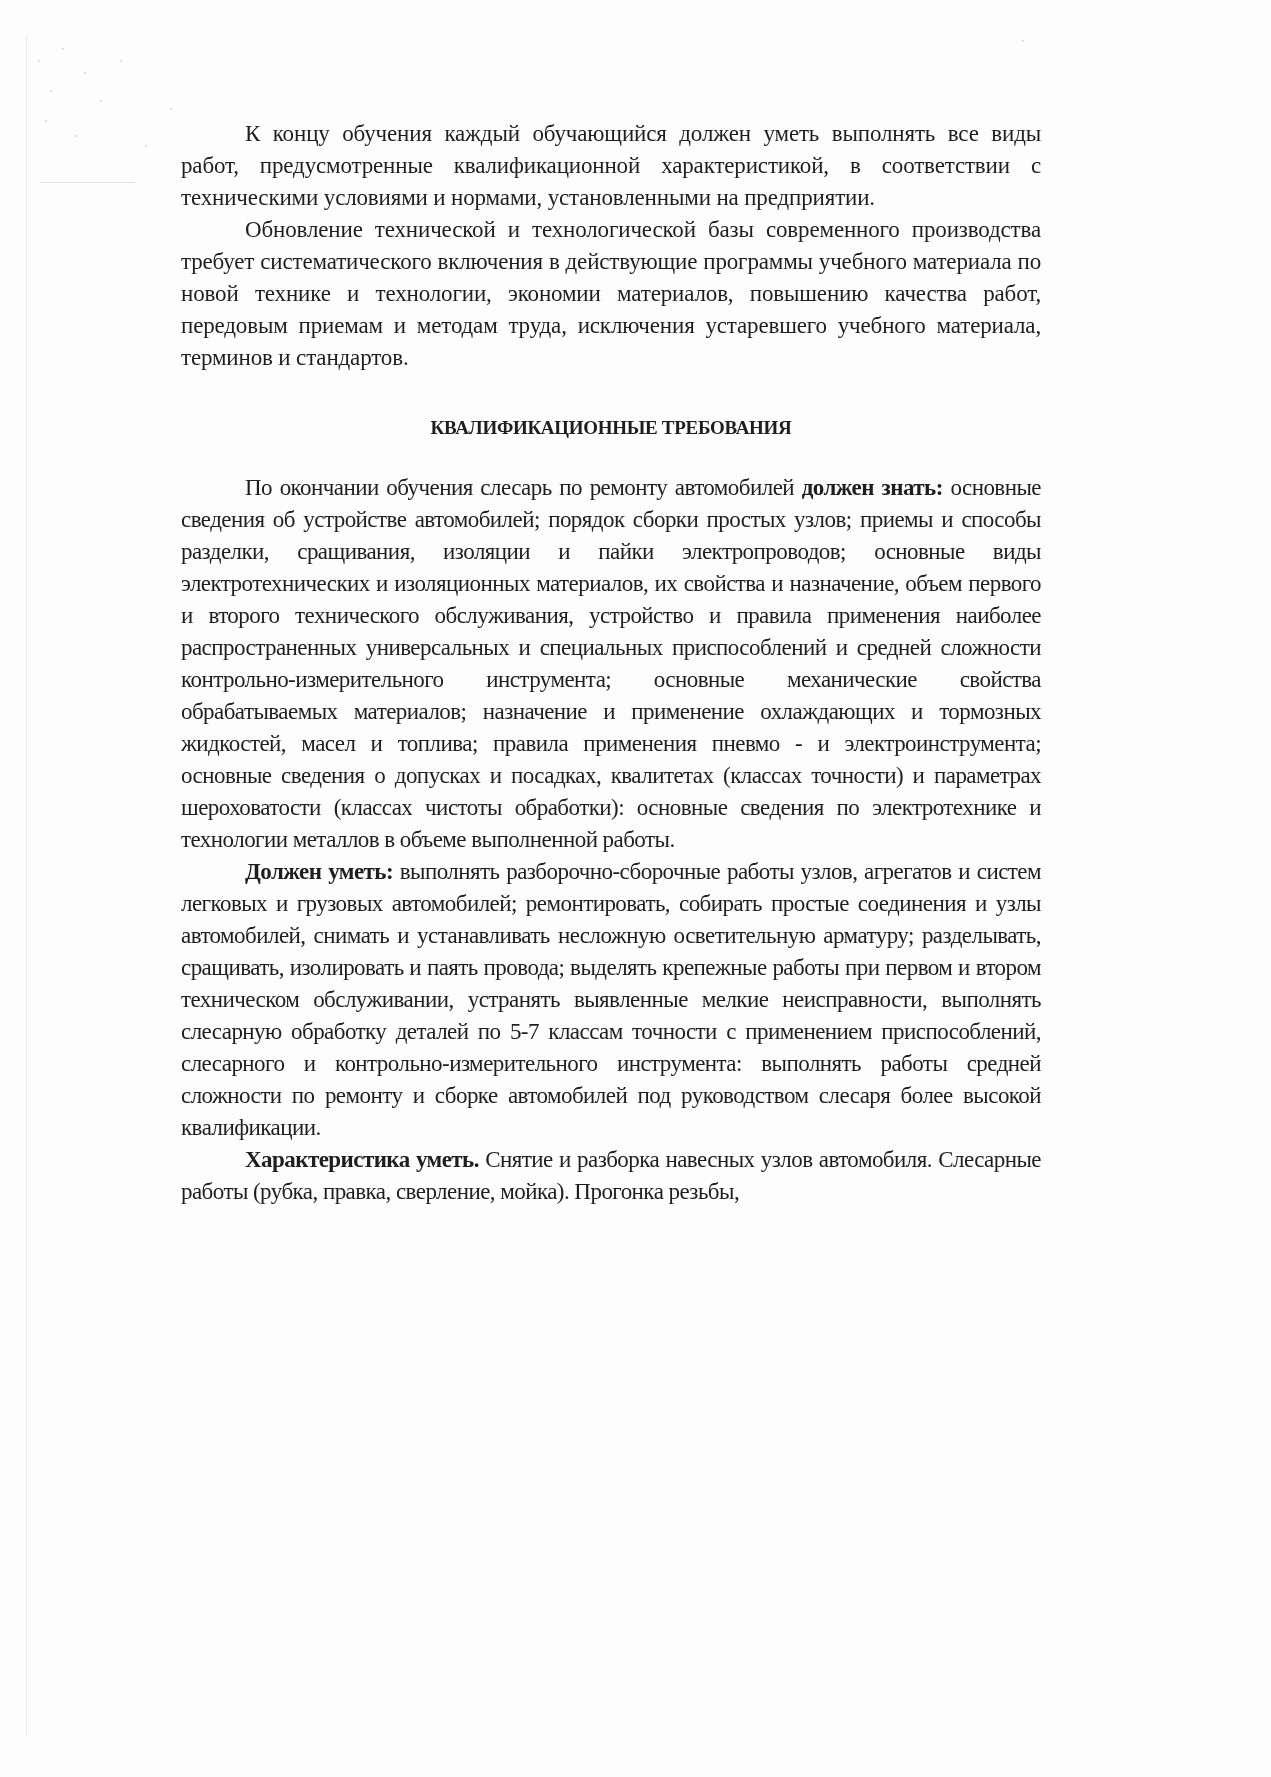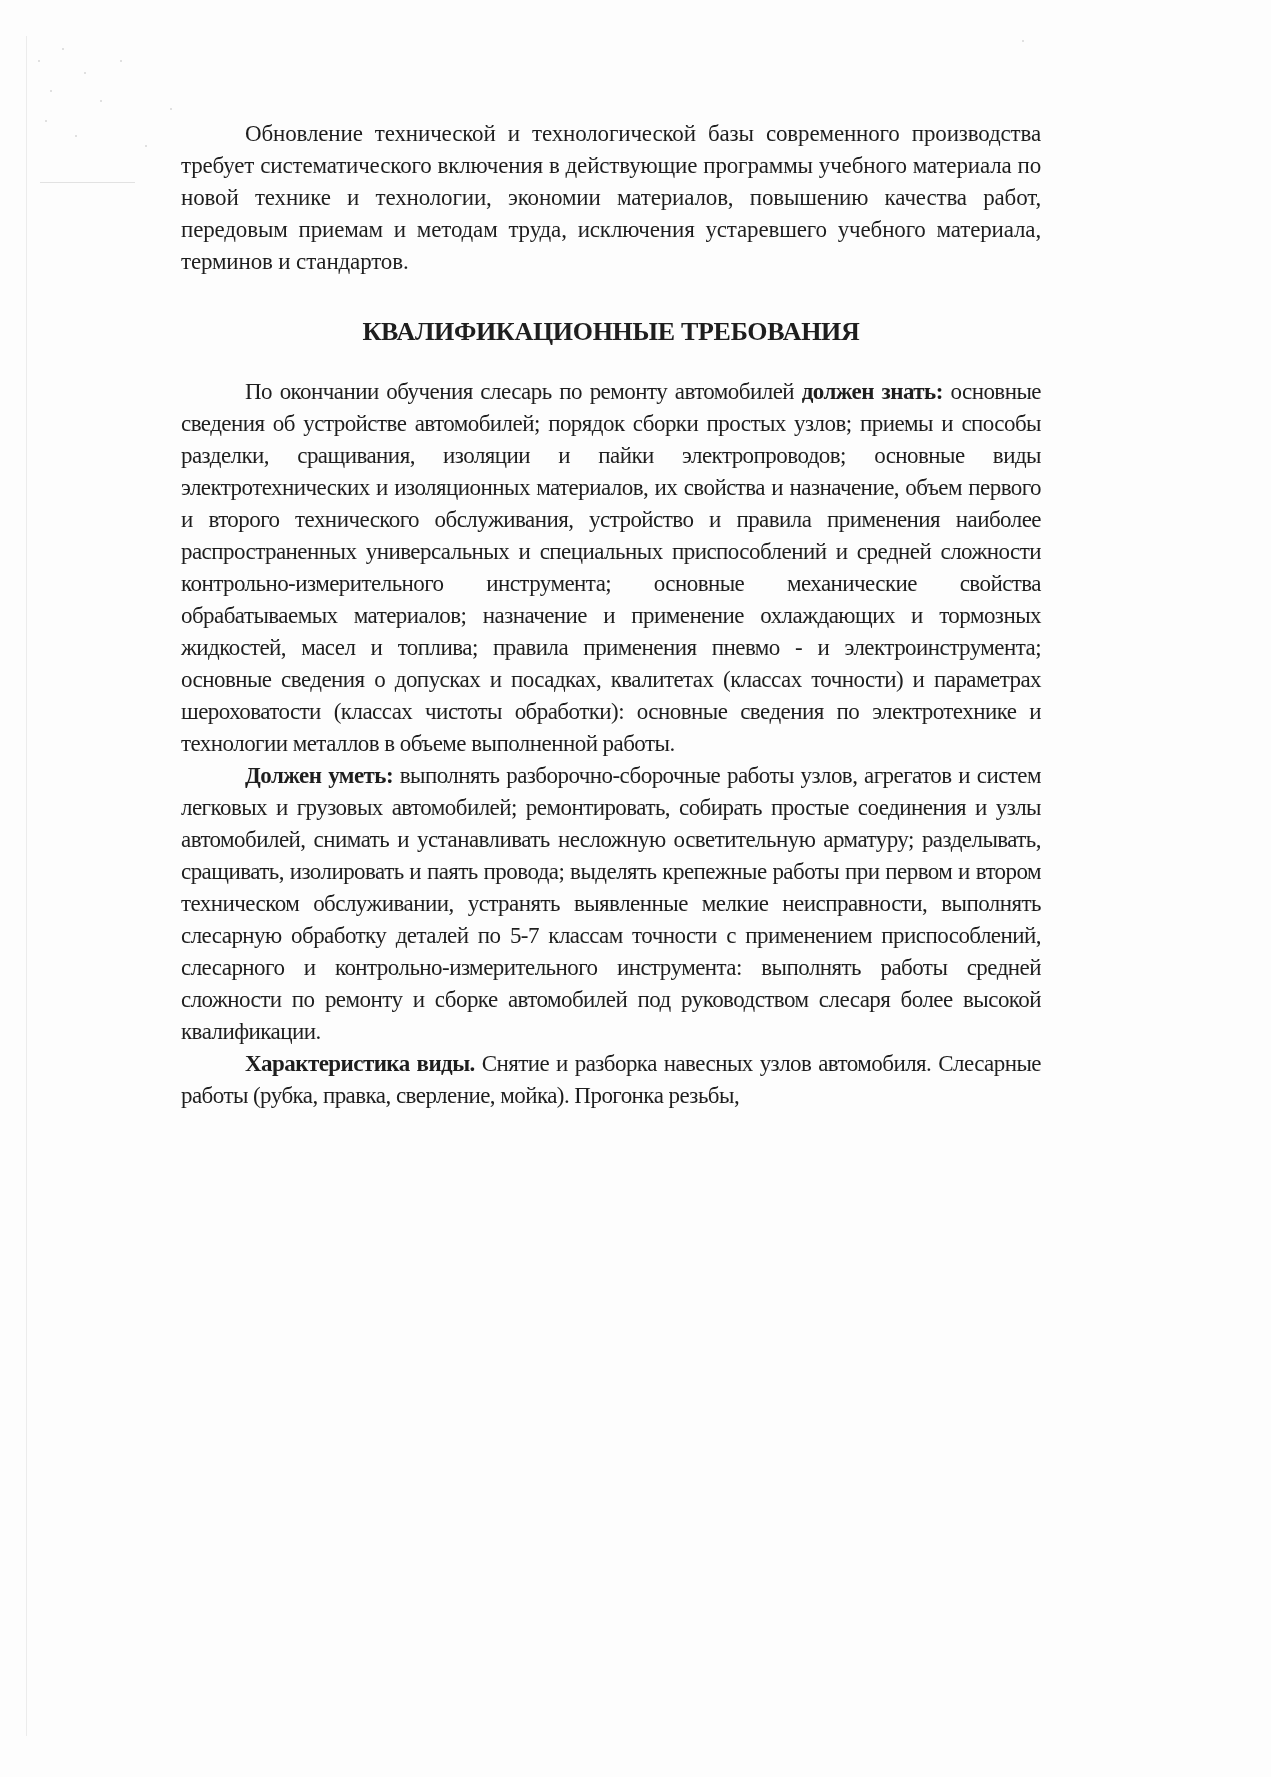"К концу обучения каждый обучающийся" p.para { html: none -> <p>К концу обучения каждый обучающийся должен уметь выполнять все виды работ, предусмотренные квалификационной характеристикой, в соответствии с техническими условиями и нормами, установленными на предприятии.</p> }
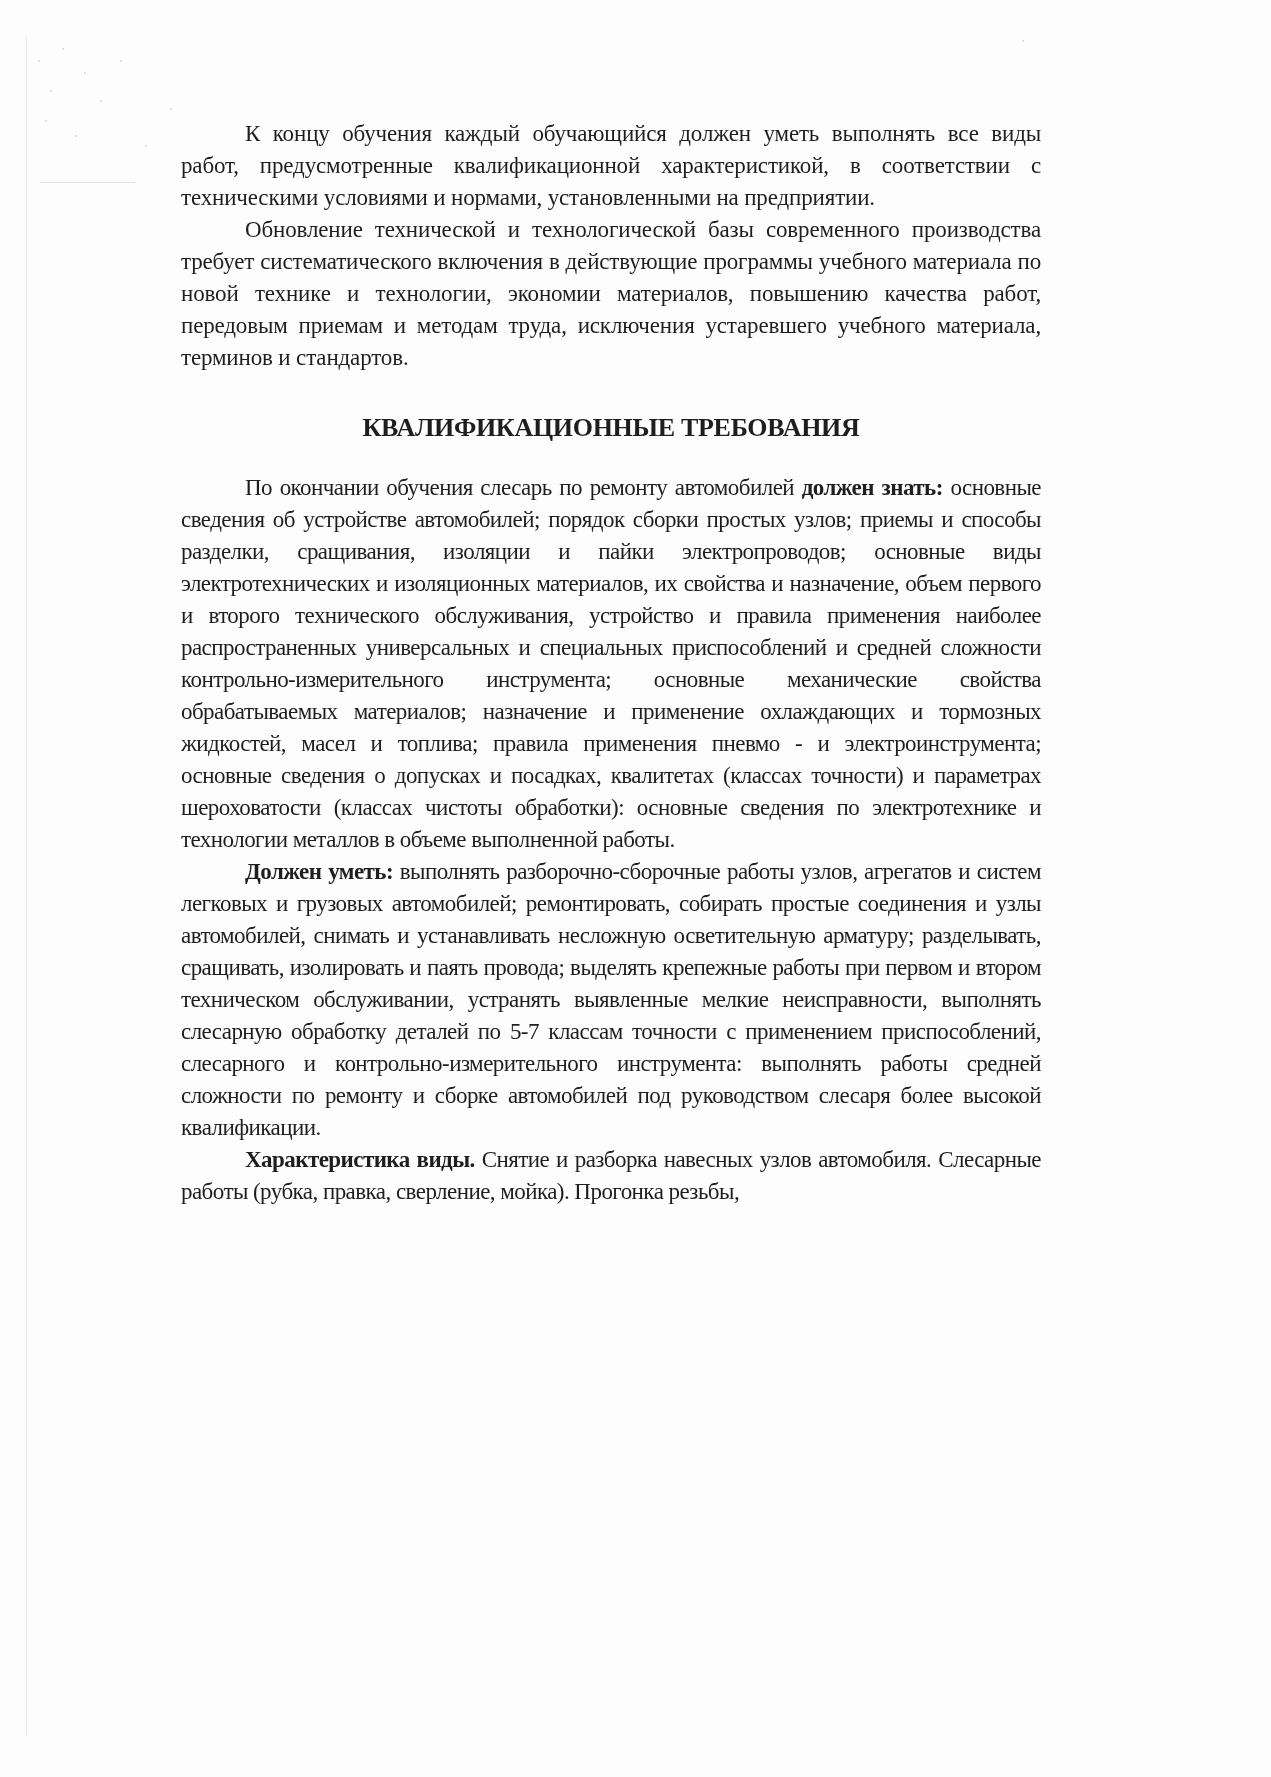"КВАЛИФИКАЦИОННЫЕ ТРЕБОВАНИЯ" .heading { font-size: 26px -> 19px }
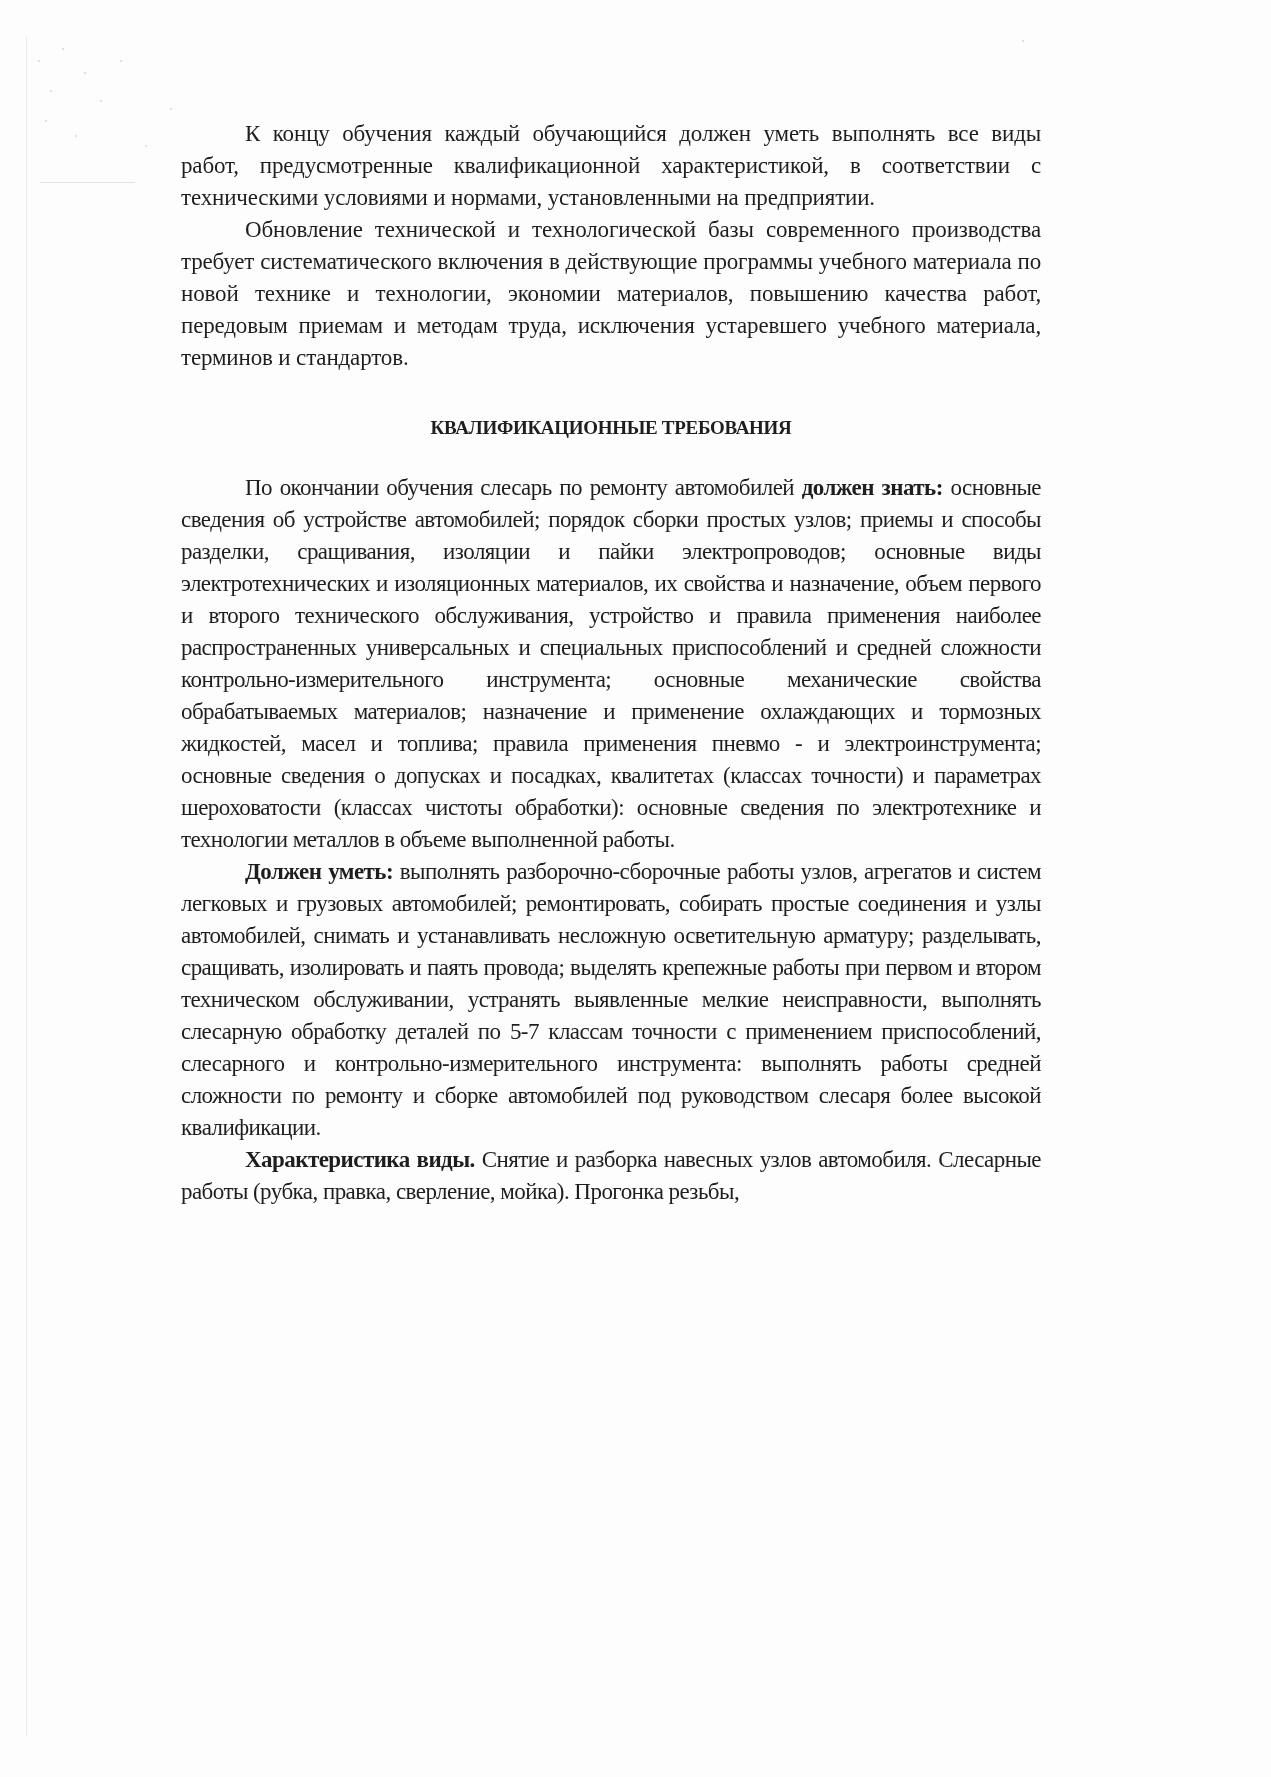"Характеристика виды." b { text: виды -> уметь }
